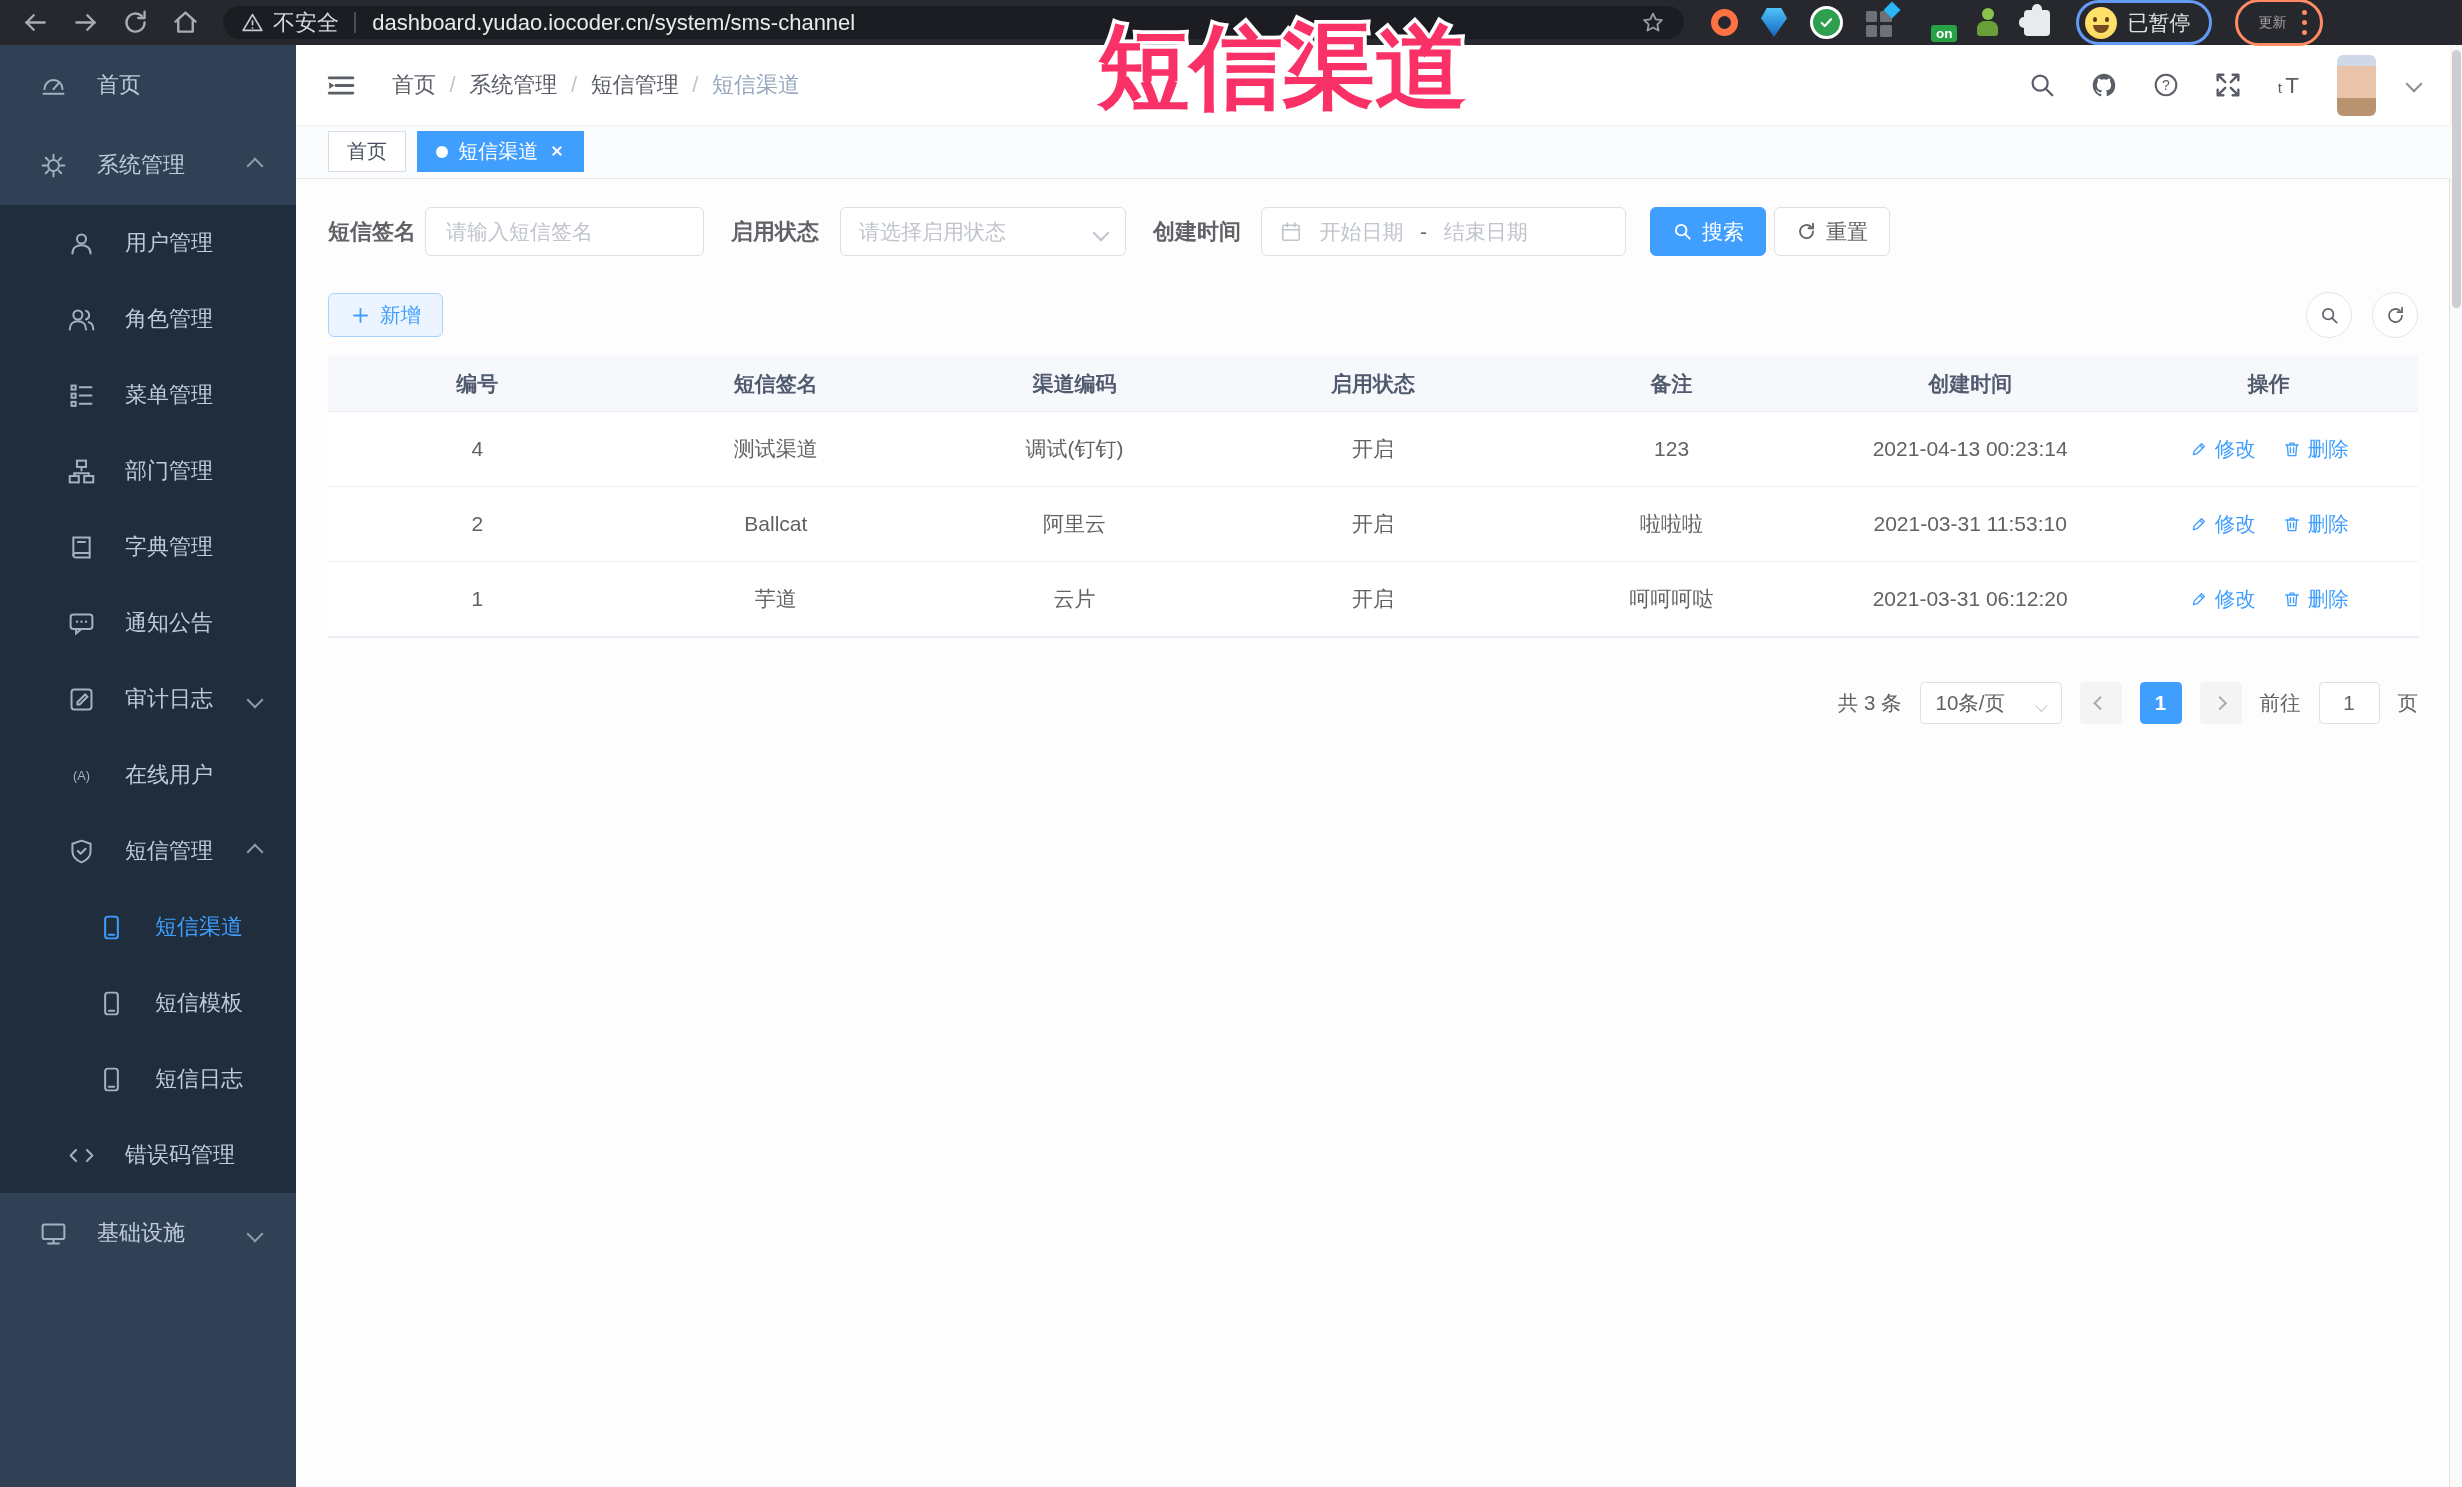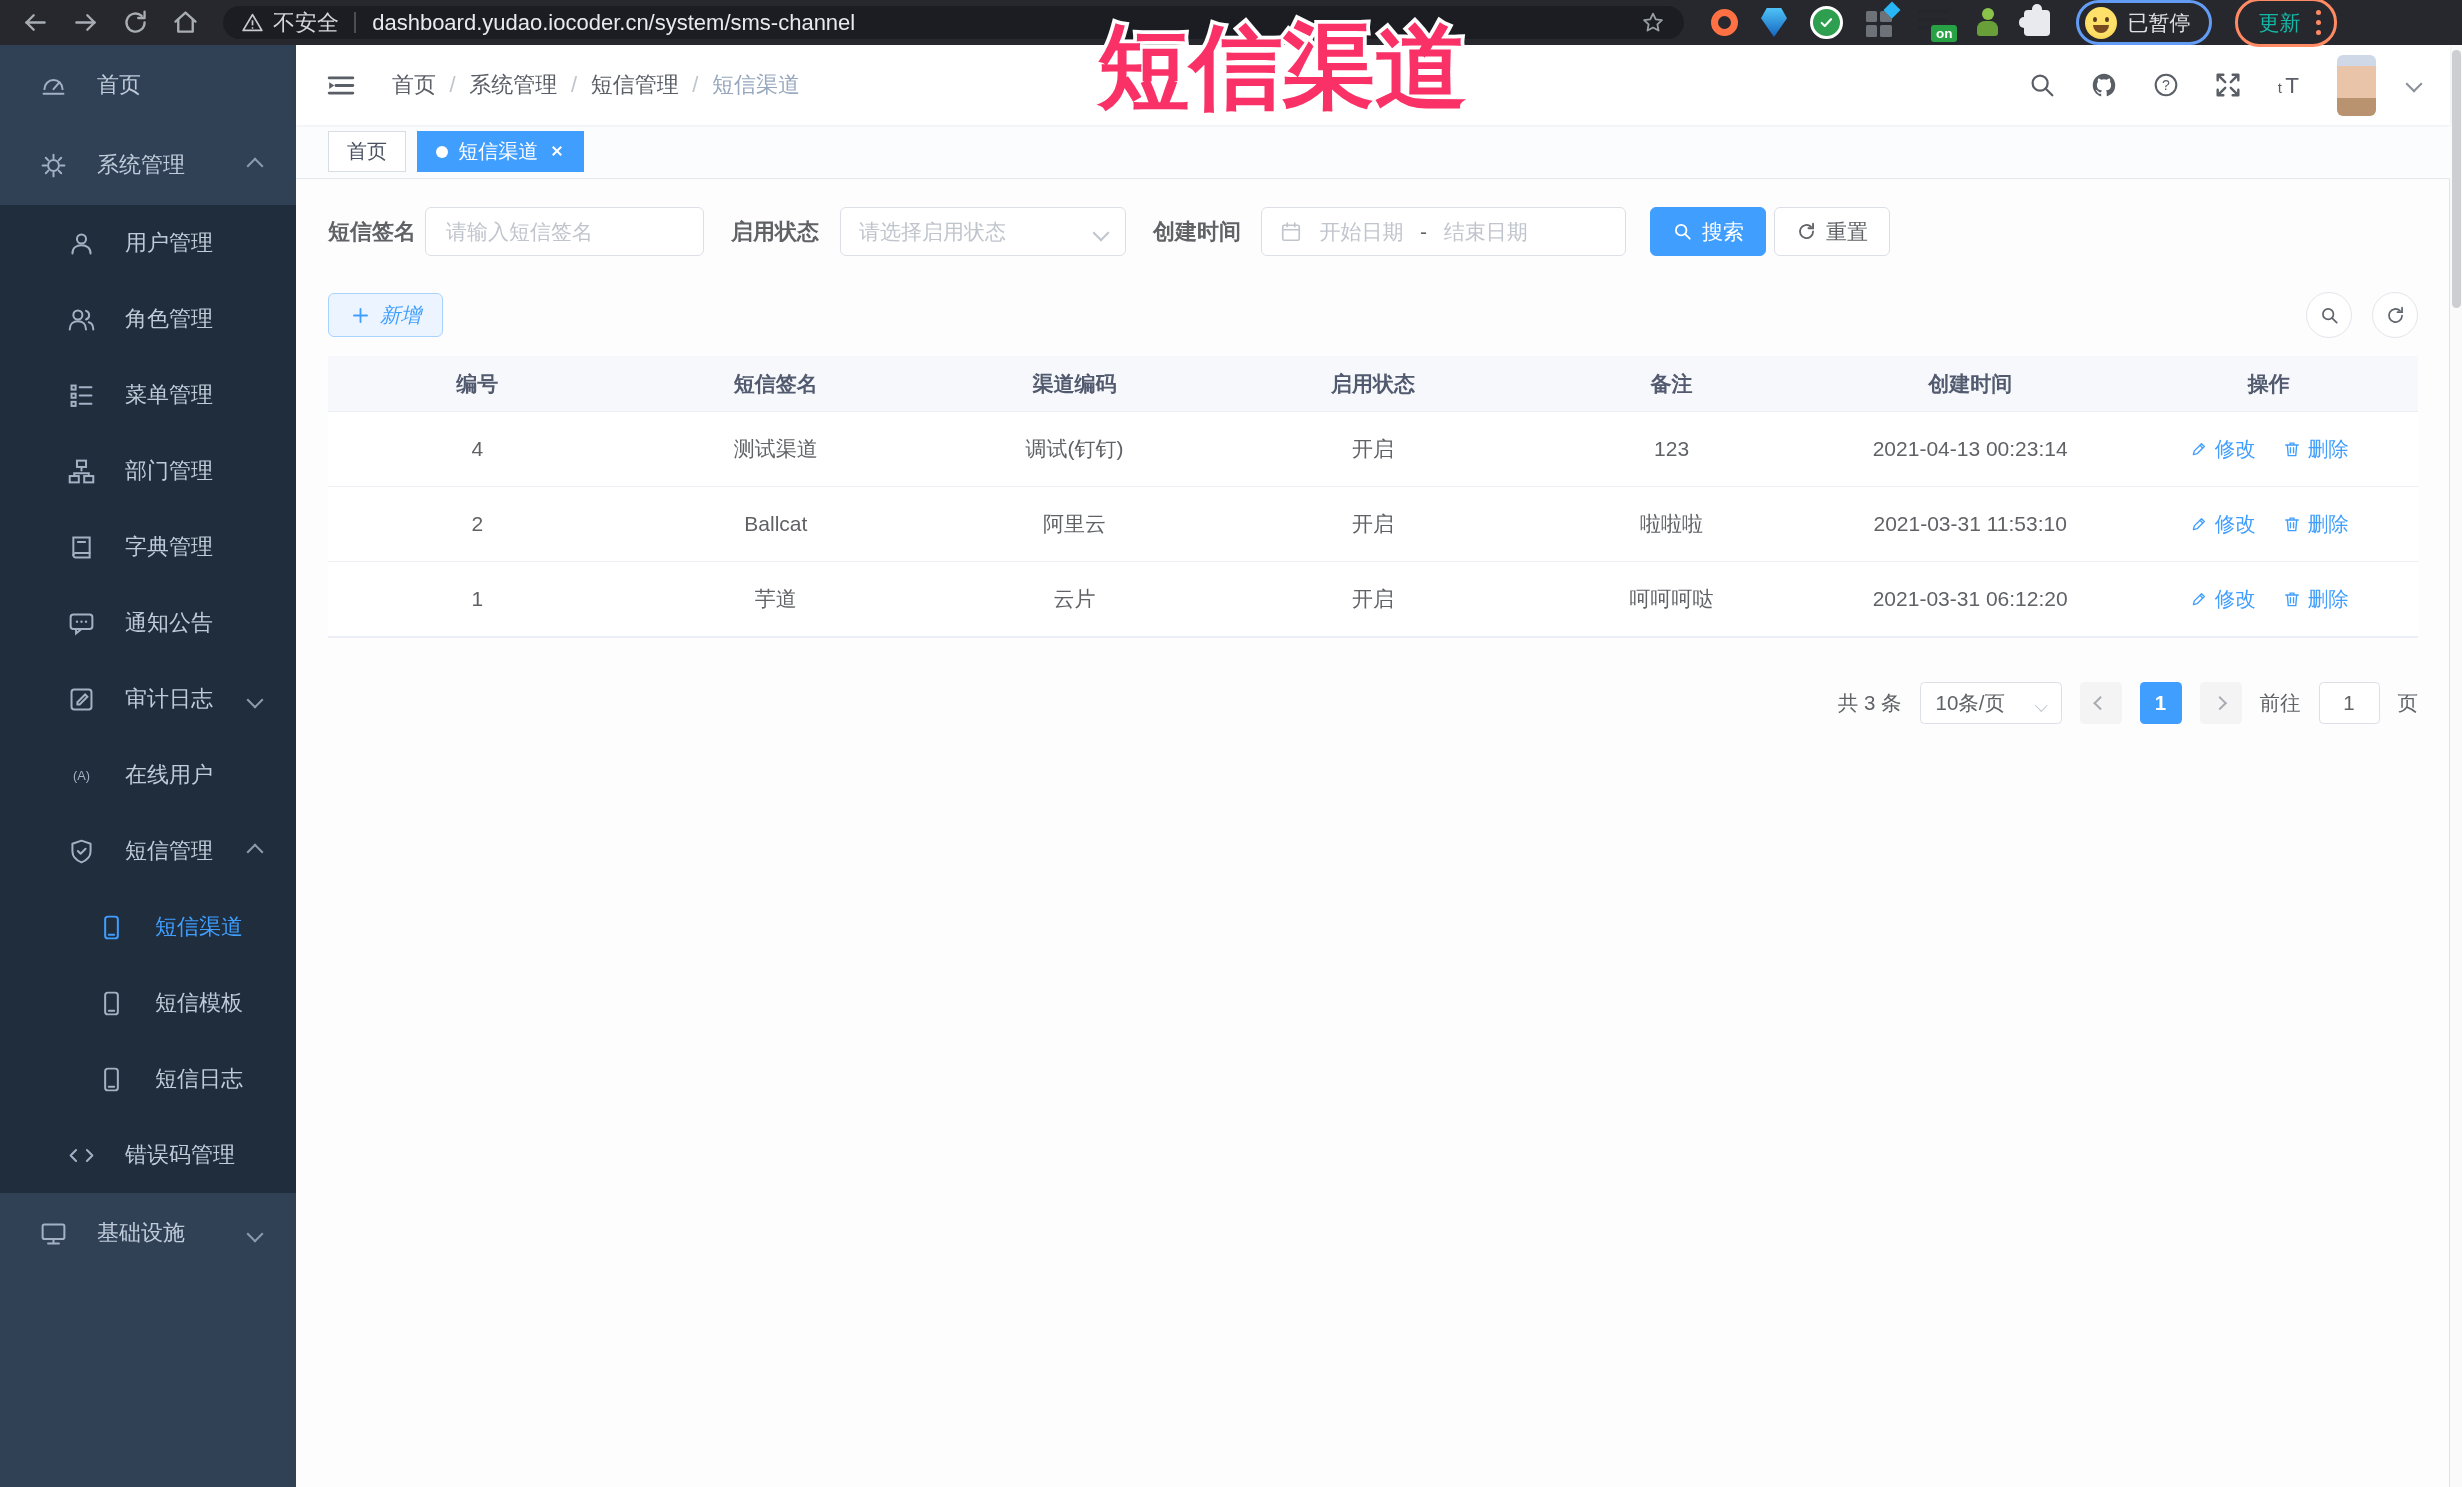"更新" .update-txt { color: #14b8a6 -> #a3a3a3; font-size: 21px -> 14px }
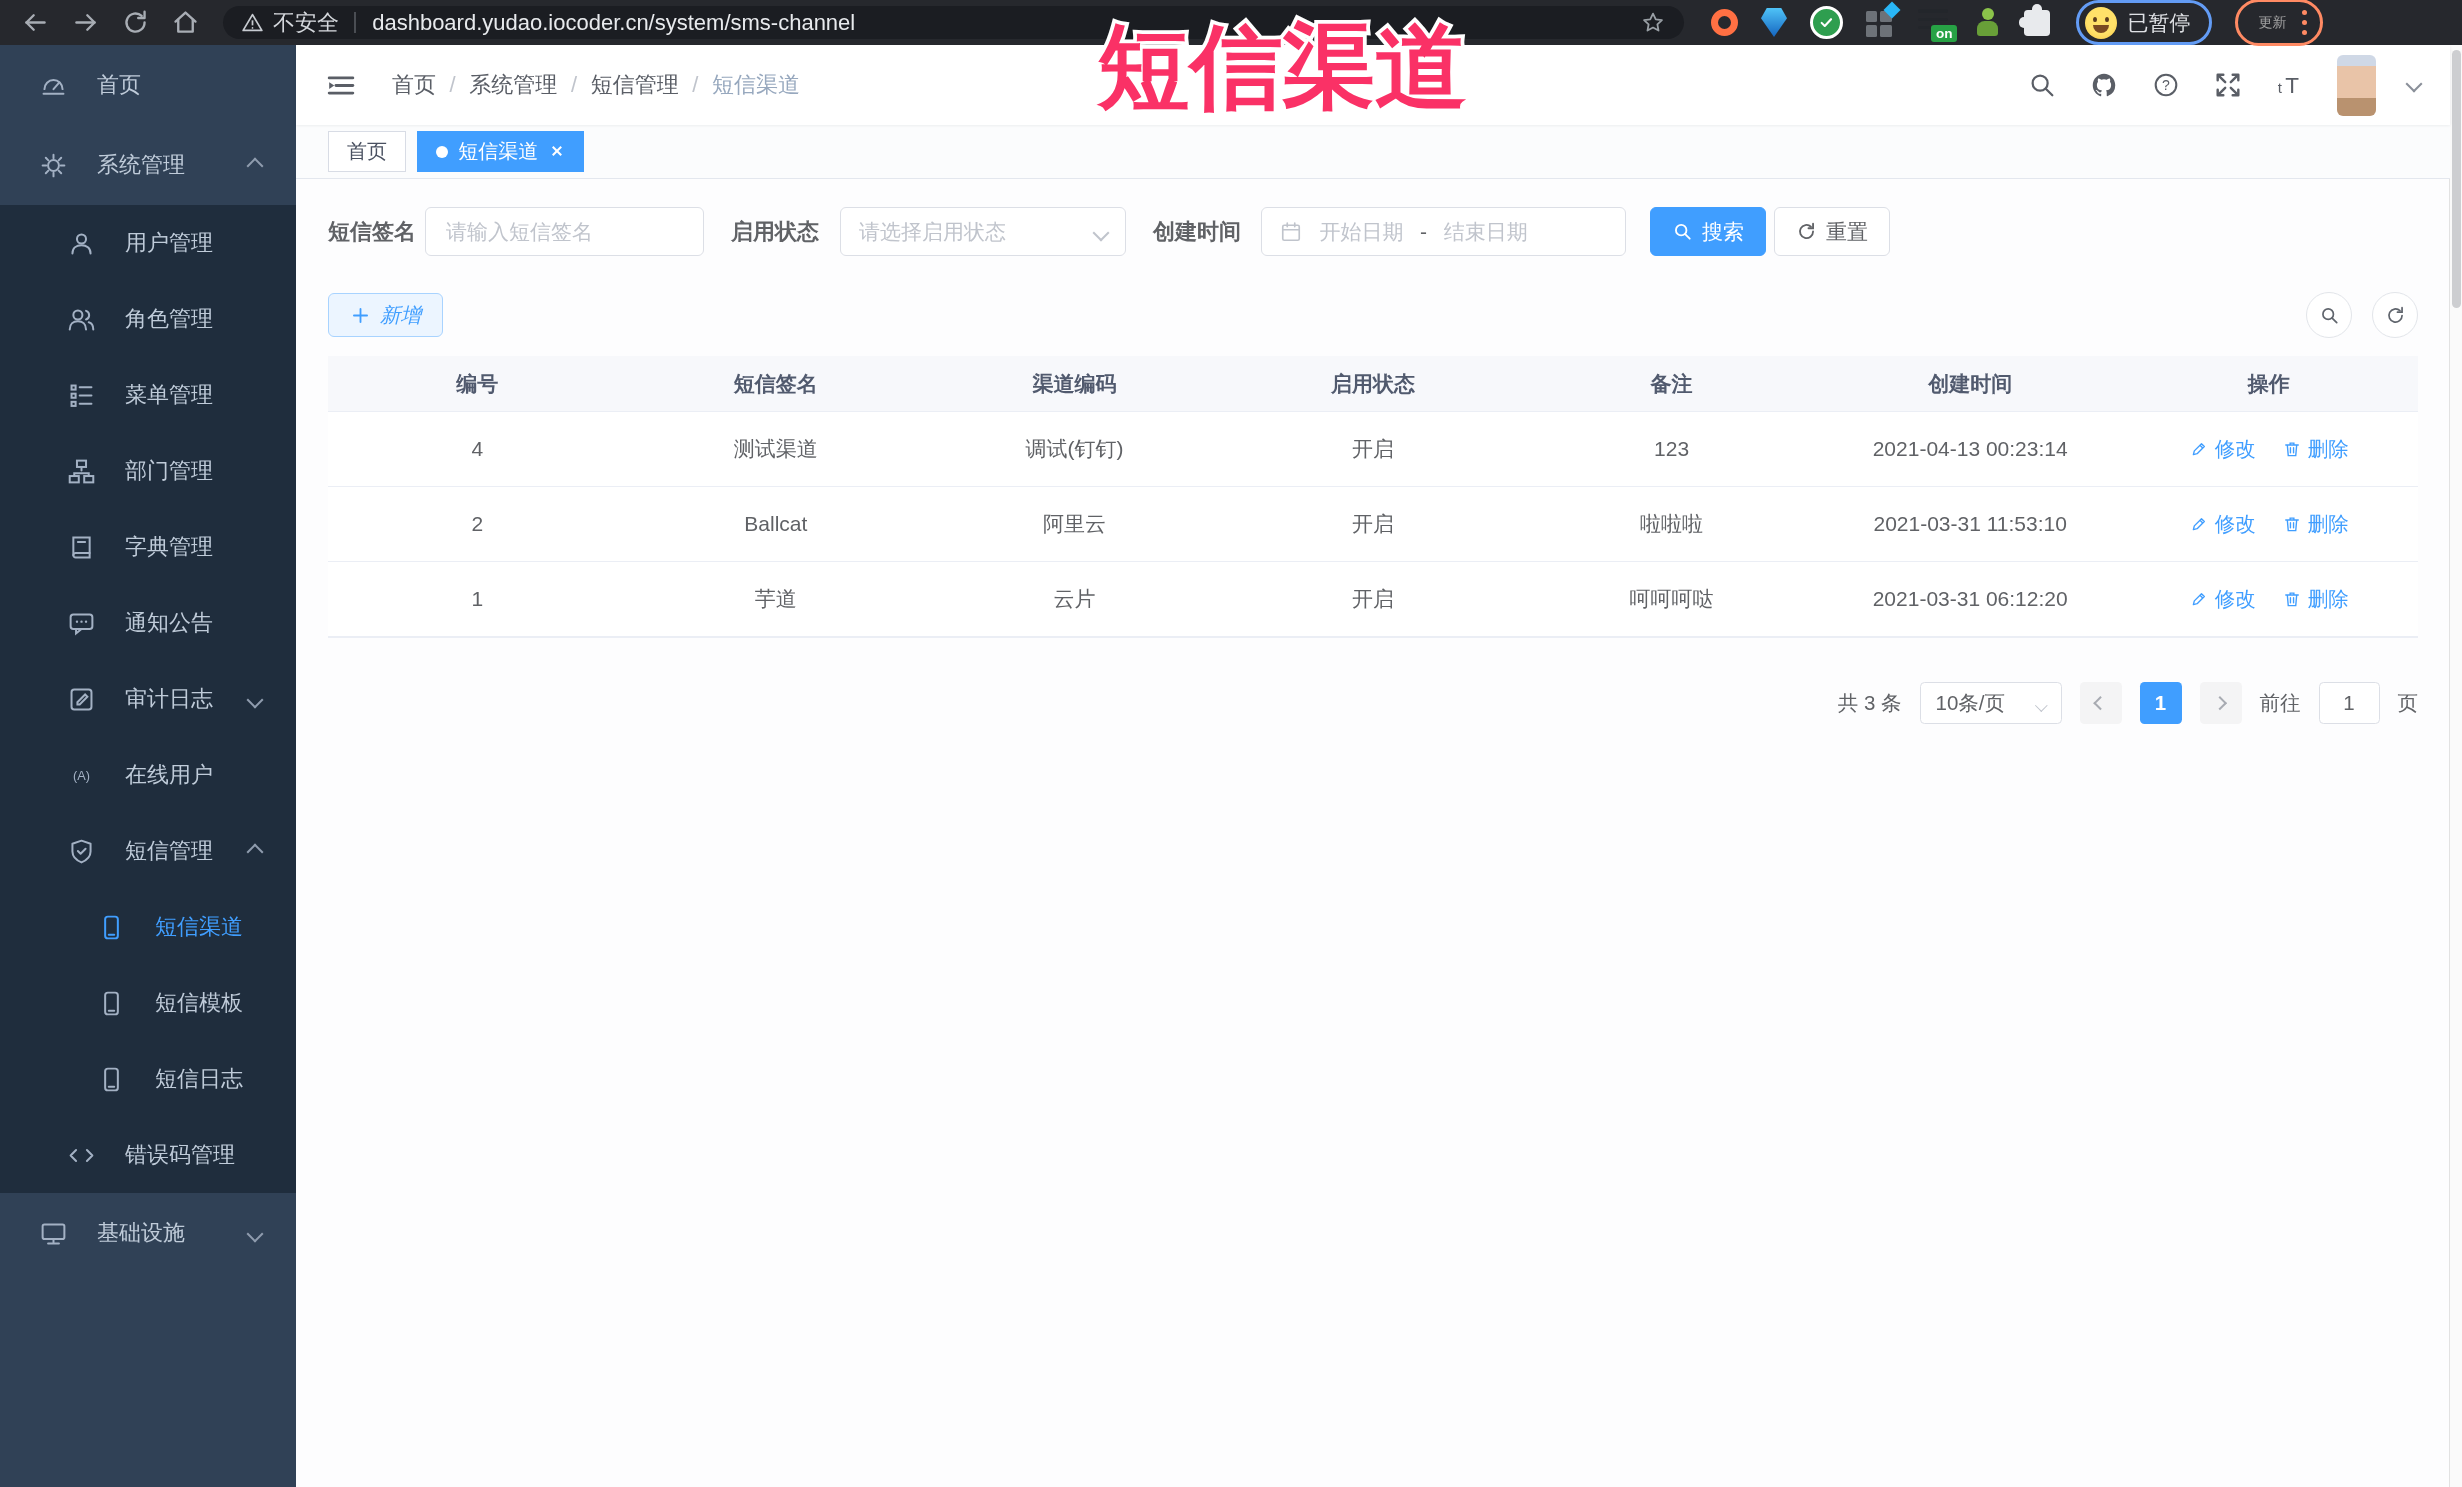"新增" .toolbar { font-style: italic -> none }
